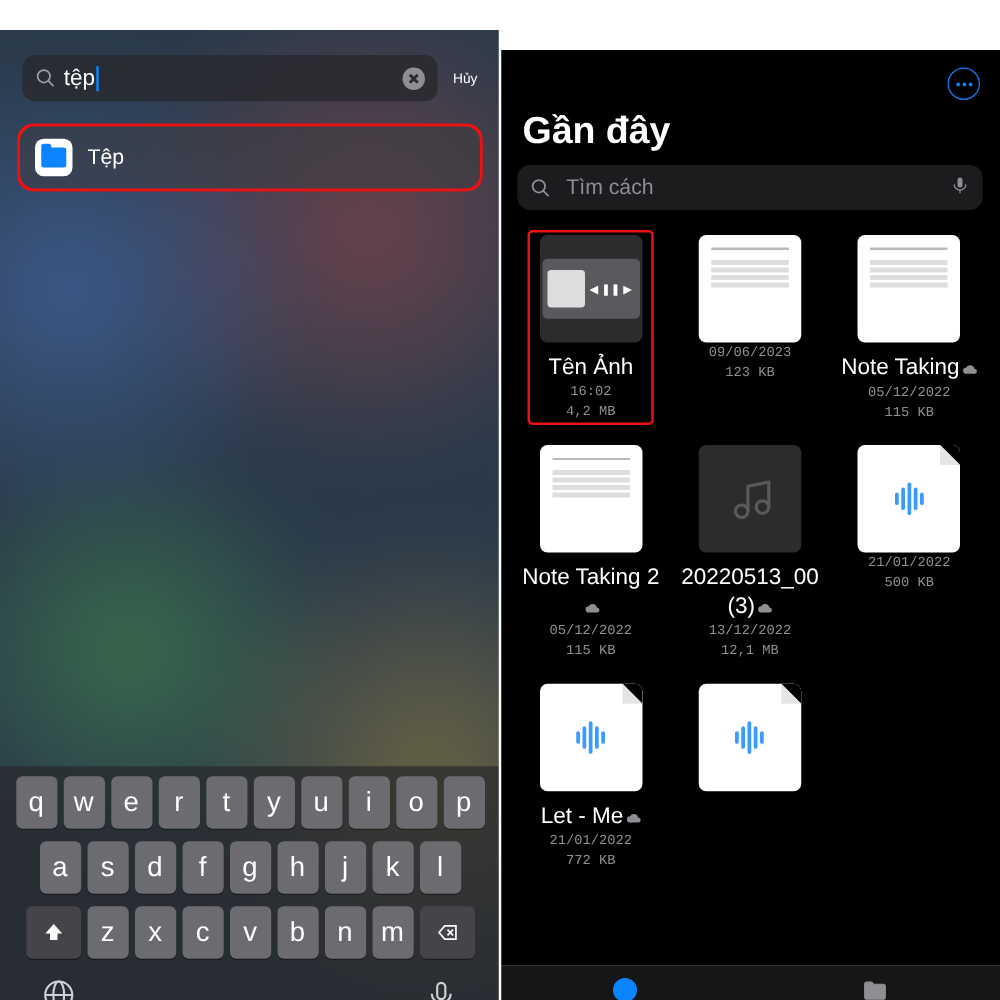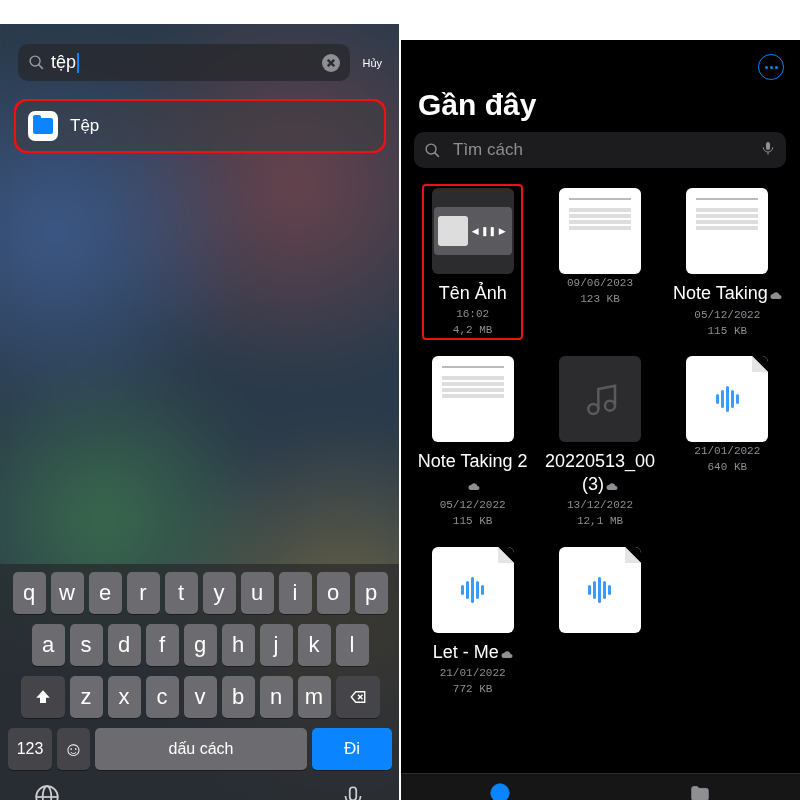"640 KB" div.fmeta { text: 640 -> 500 }
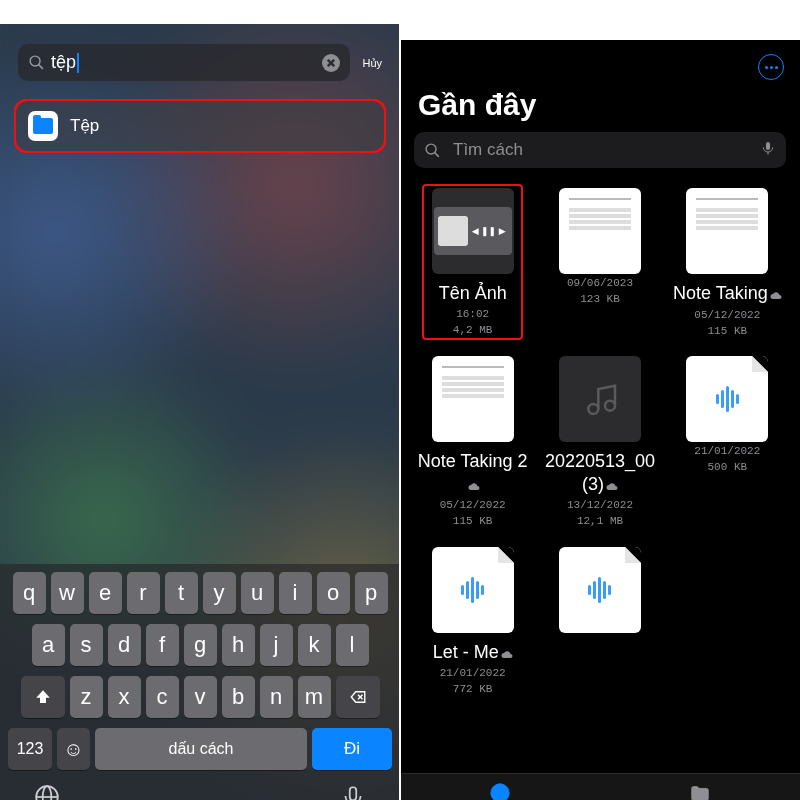"123" div.kbbottom { html: <div> <div>123</div> <div>☺</div> <div>dấu cách</div> <div>Đi</div> </div> -> none }
